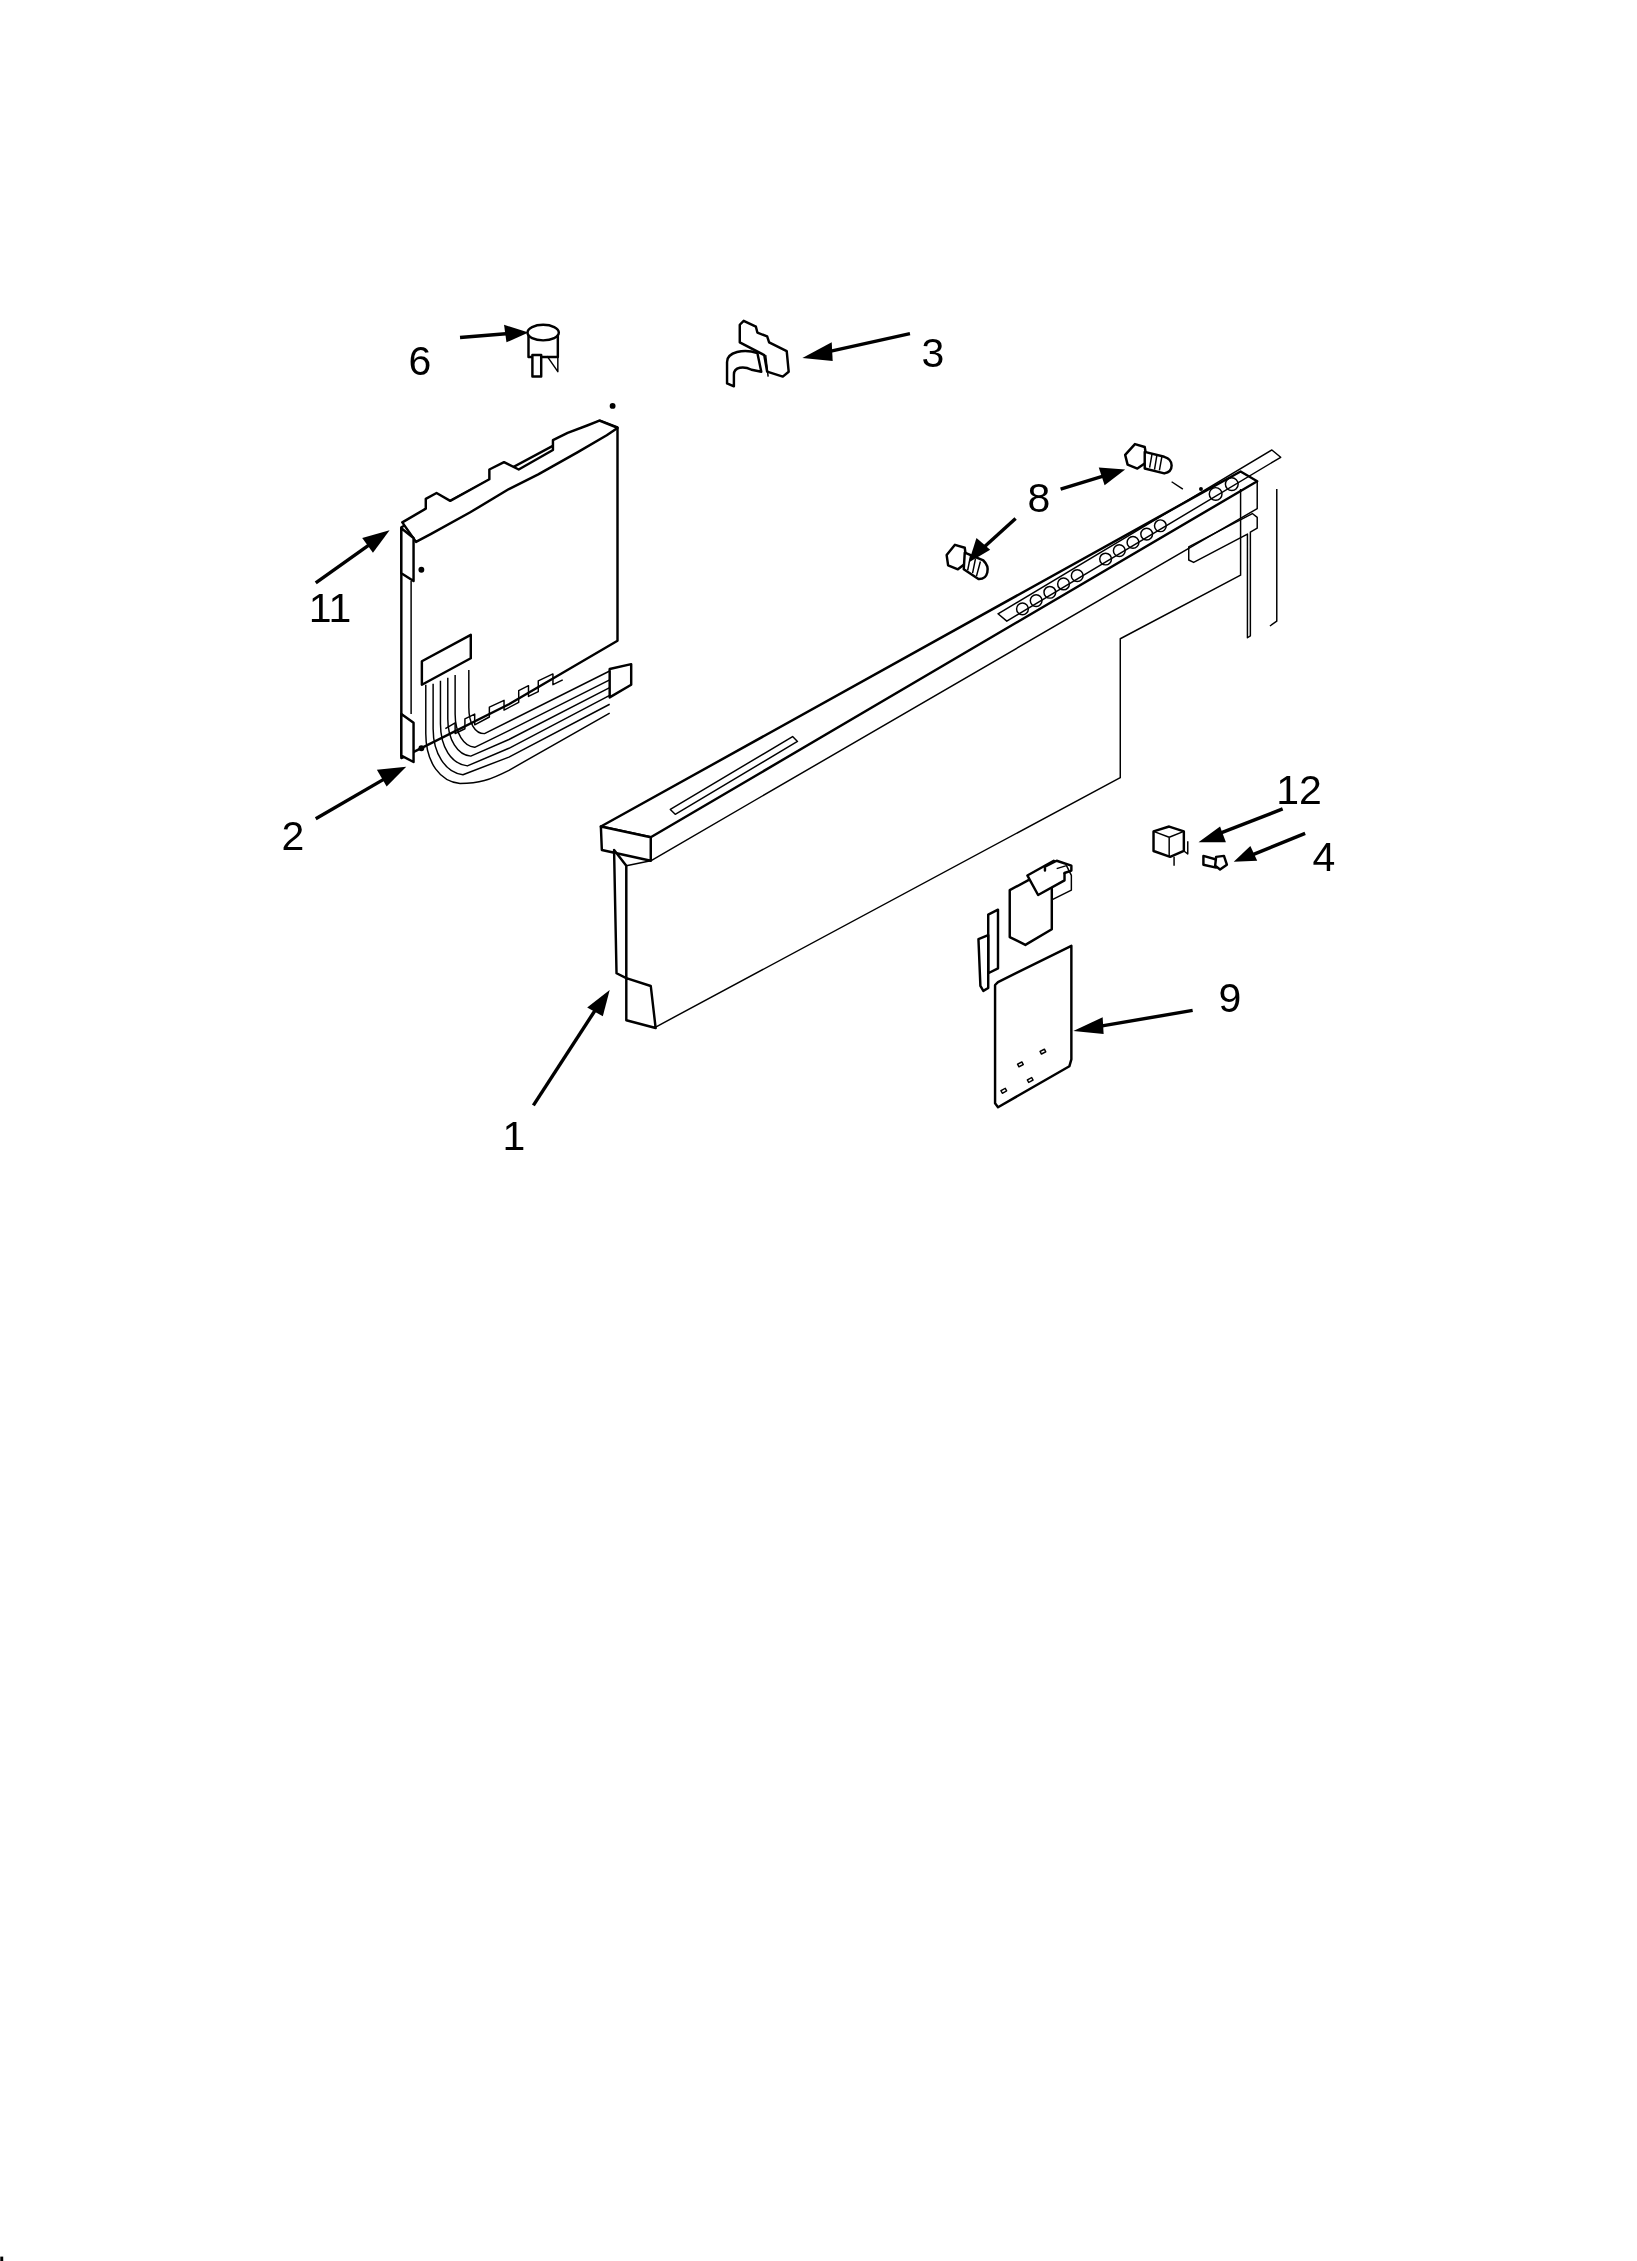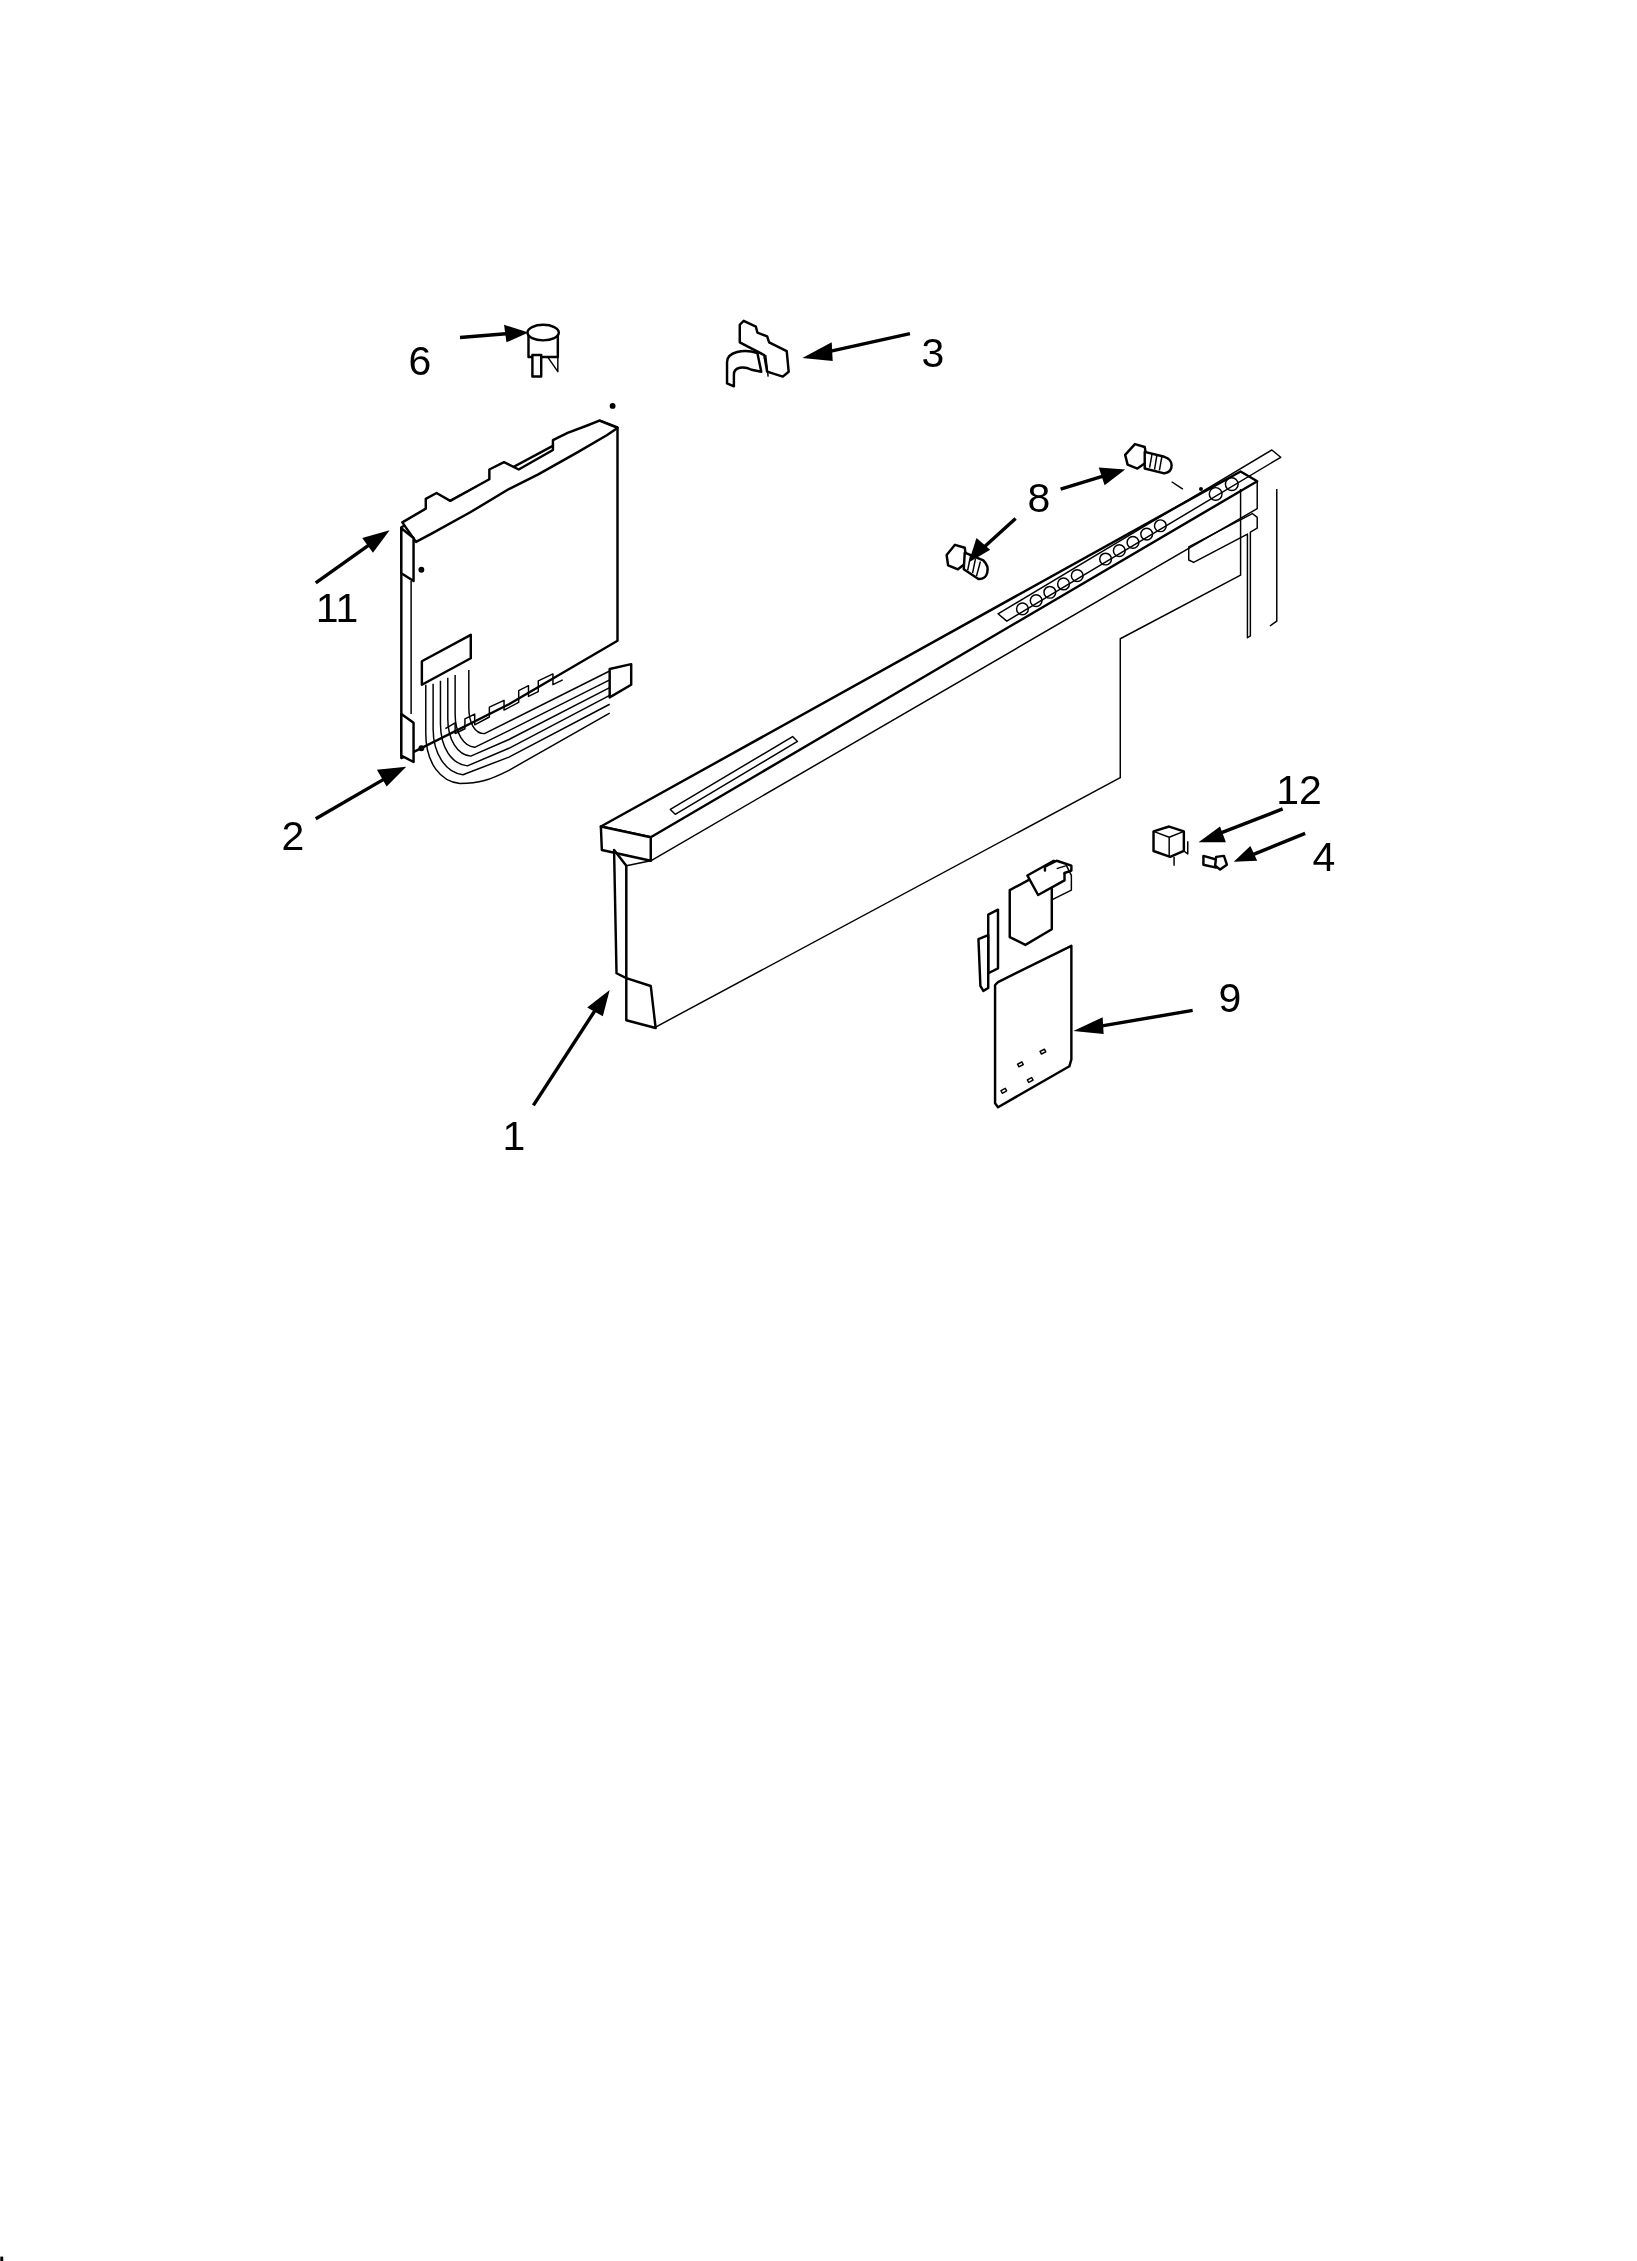"11" div.callout { left: 337px -> 330px }
